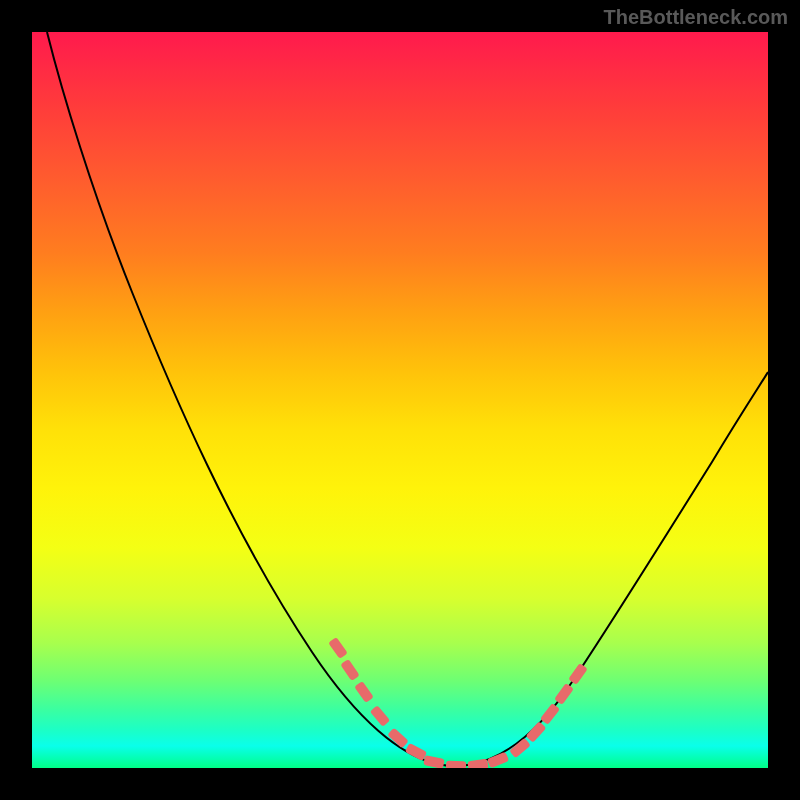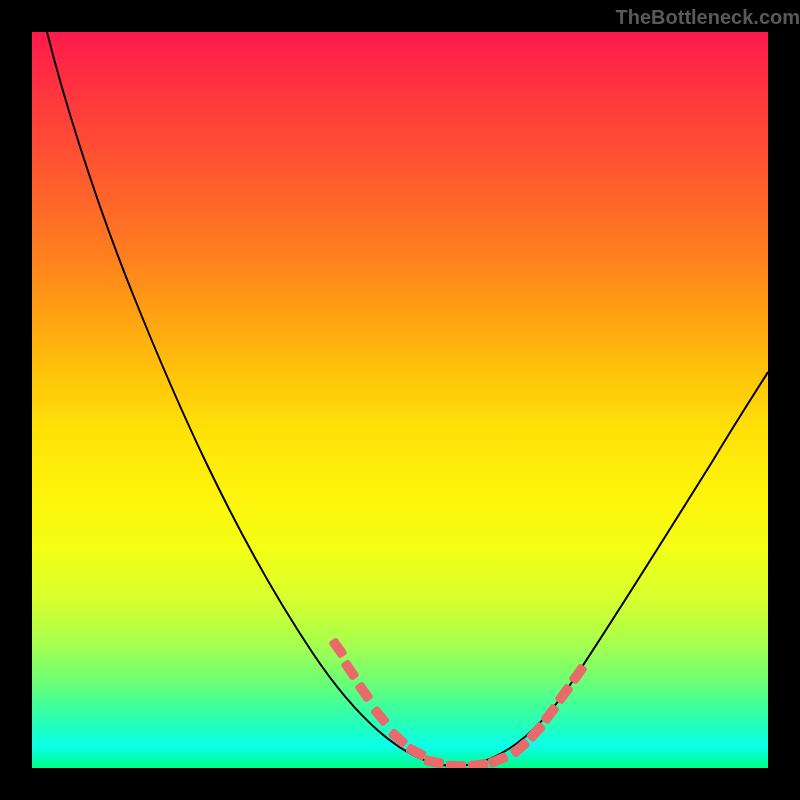"TheBottleneck.com" .watermark { right: 0 -> 12px }
